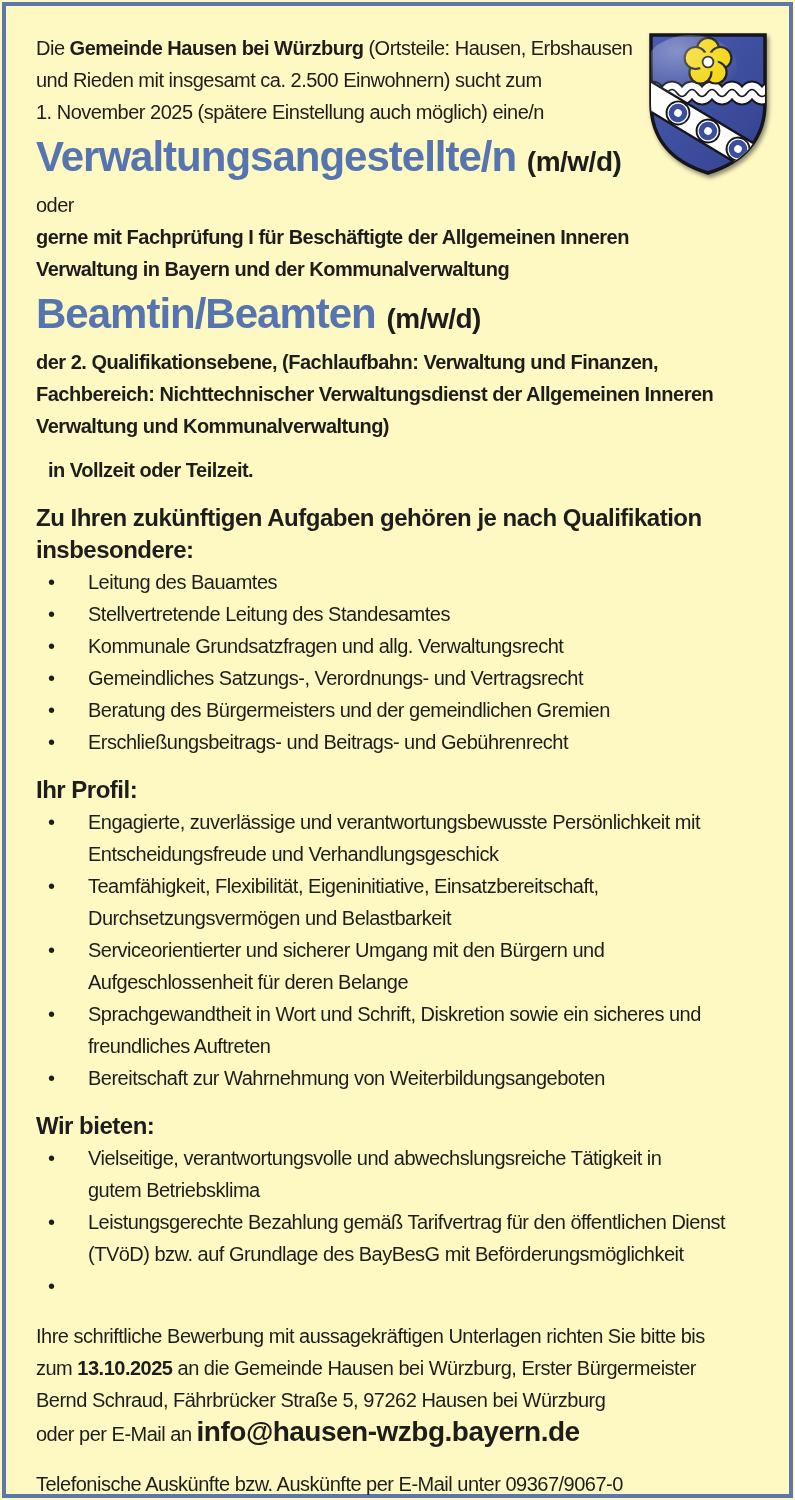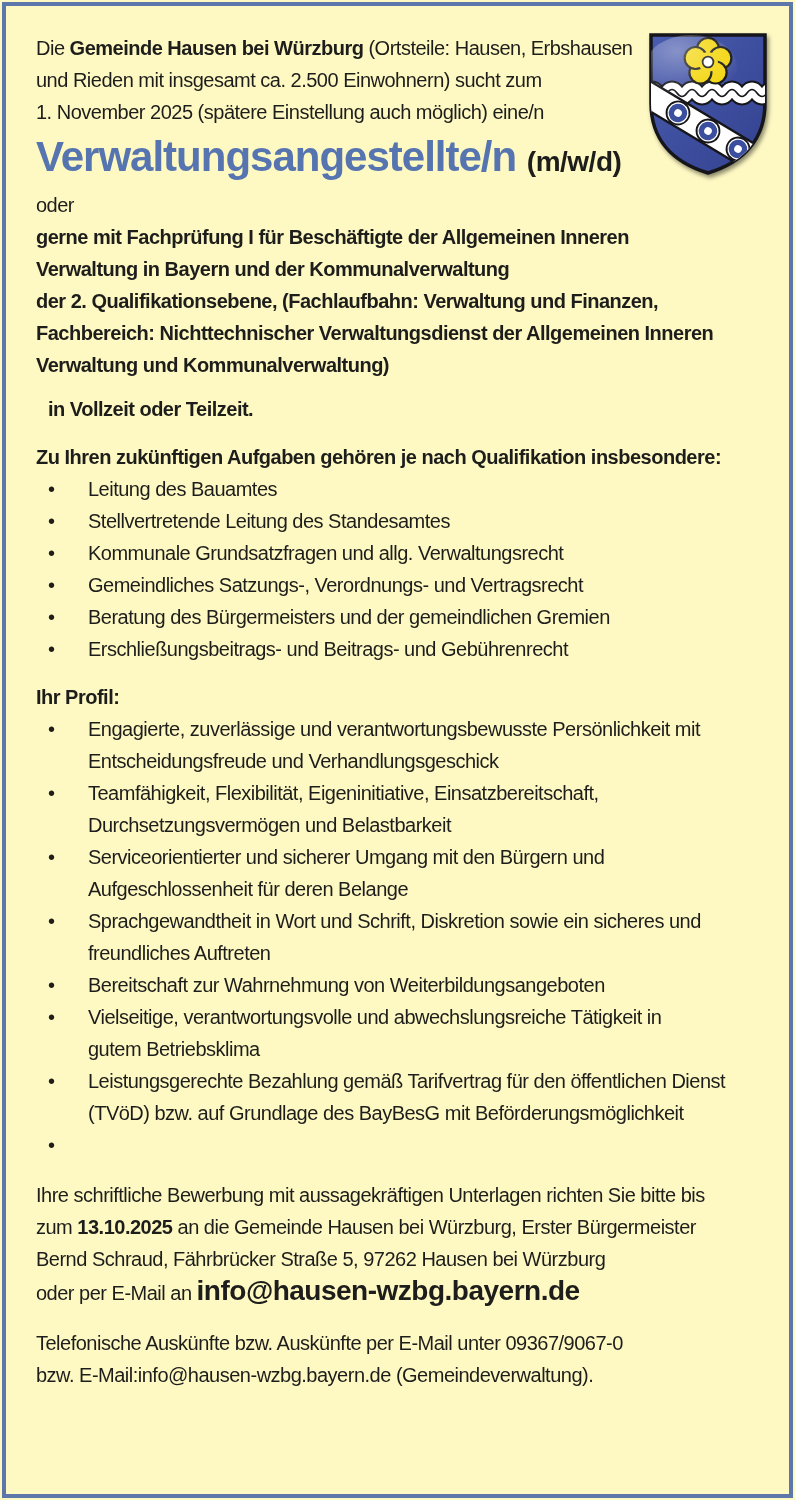"Beamtin/Beamten (m/w/d)" h1.job-title { html: none -> <h1><span>Beamtin/Beamten</span> <span>(m/w/d)</span></h1> }
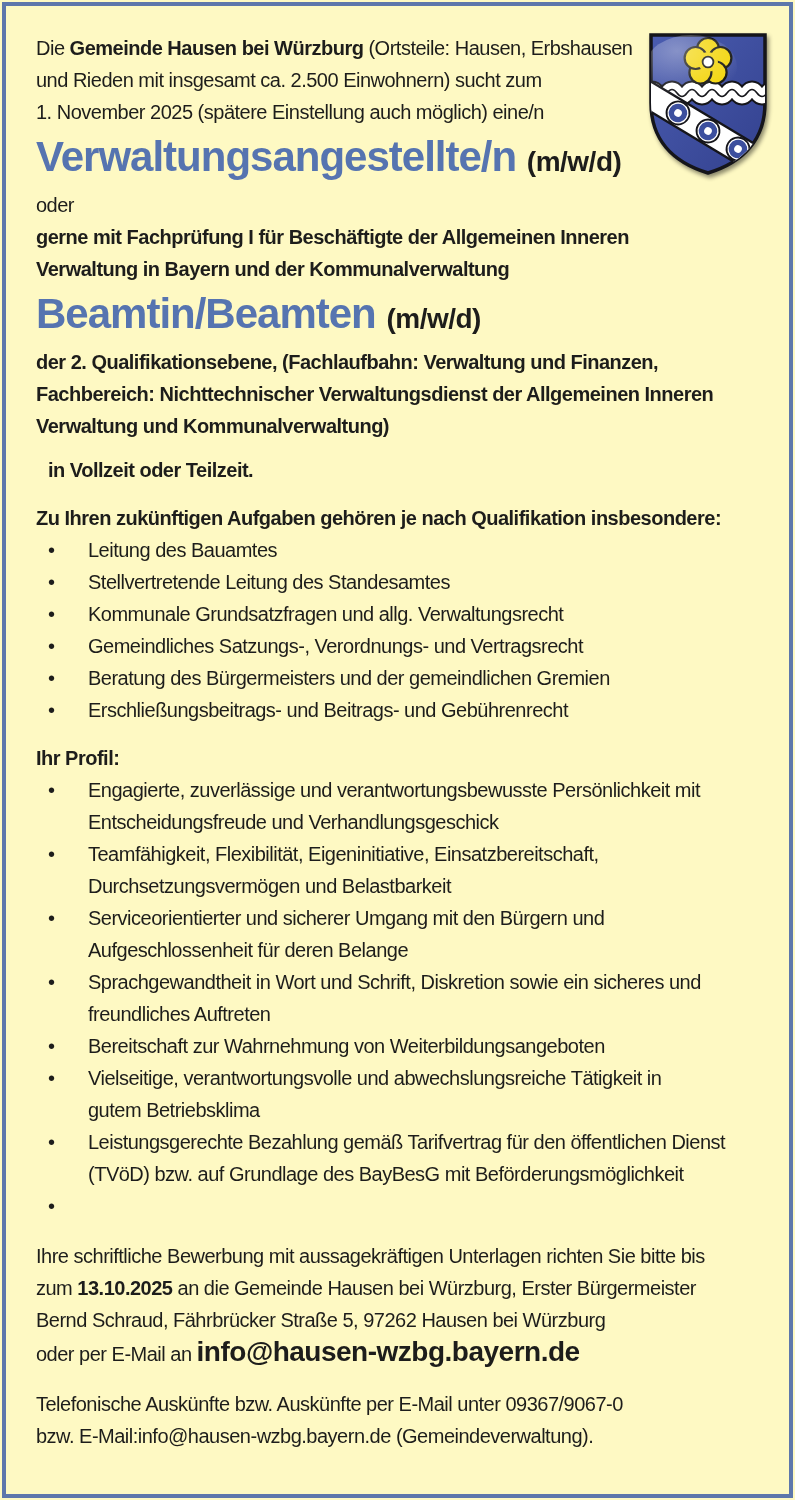"Zu Ihren zukünftigen Aufgaben gehören" .section-heading { font-size: 20px -> 24px }
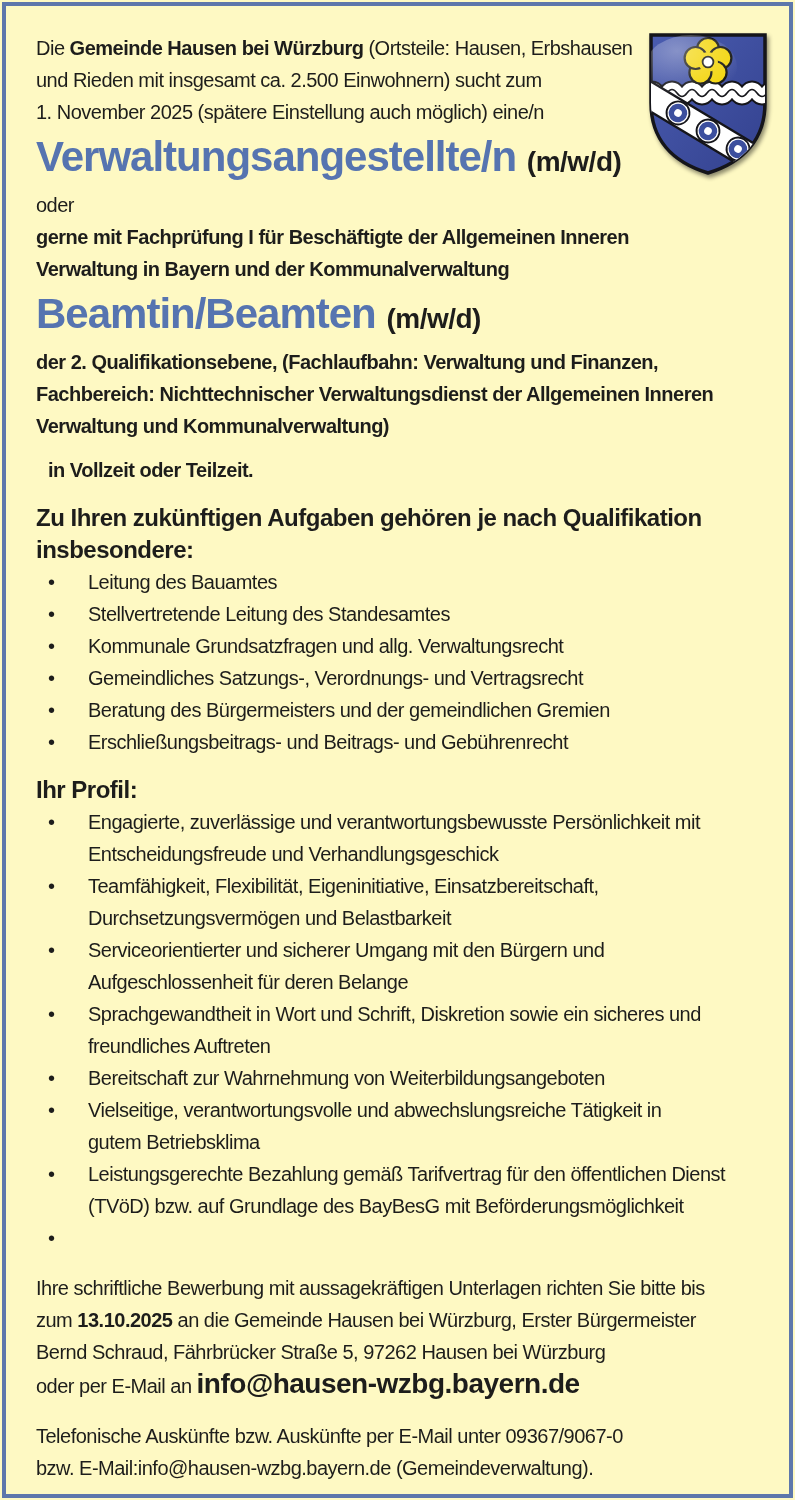"Wir bieten:" h2.section-heading { html: none -> <h2>Wir bieten:</h2> }
